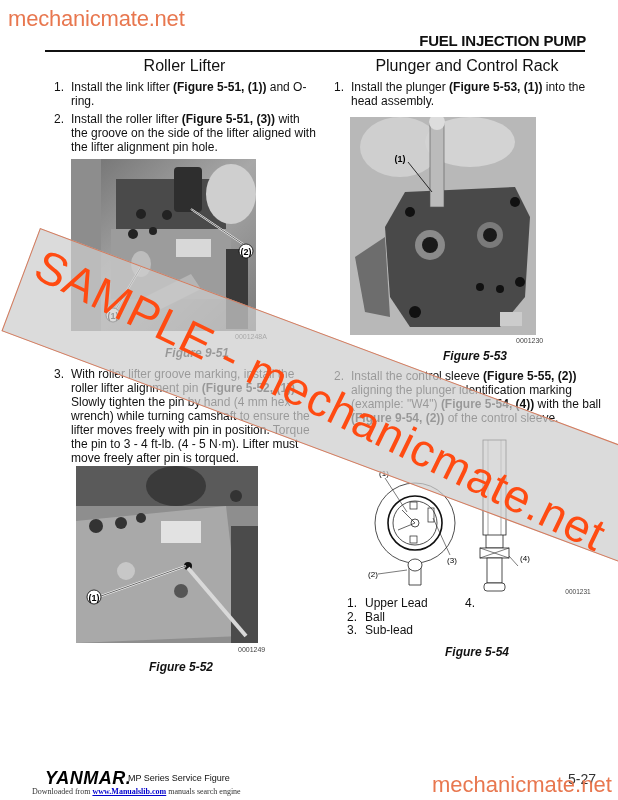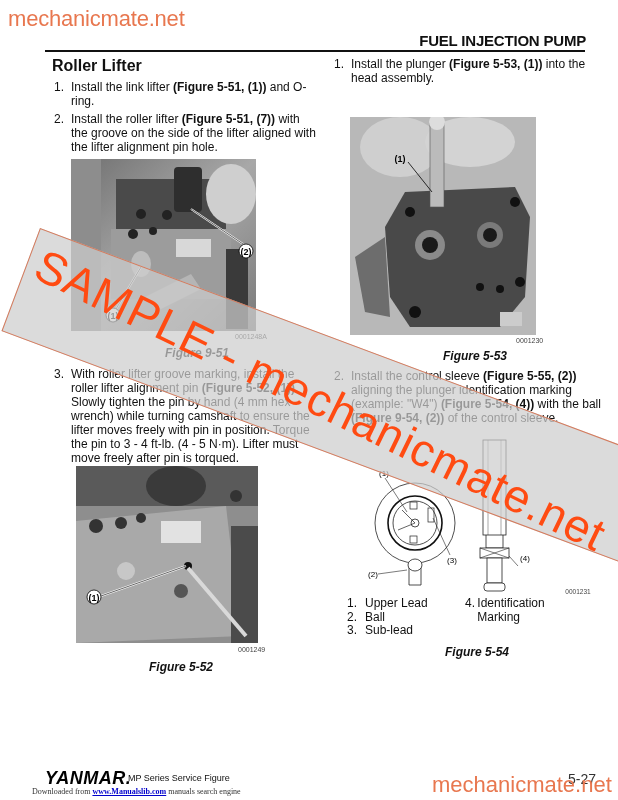"Roller Lifter" .section-title { font-weight: bold -> normal; text-align: none -> center }
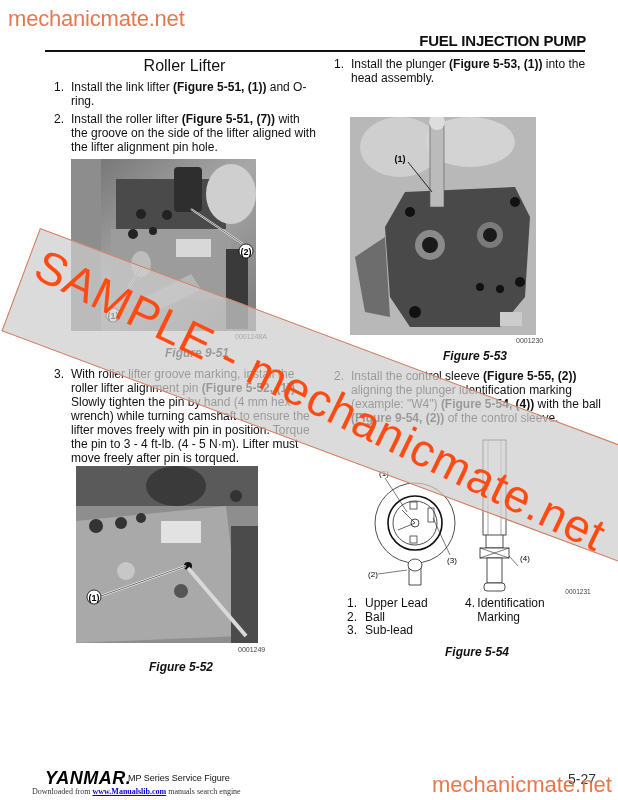"Plunger and Control Rack" div.section-title { html: none -> <div>Plunger and Control Rack</div> }
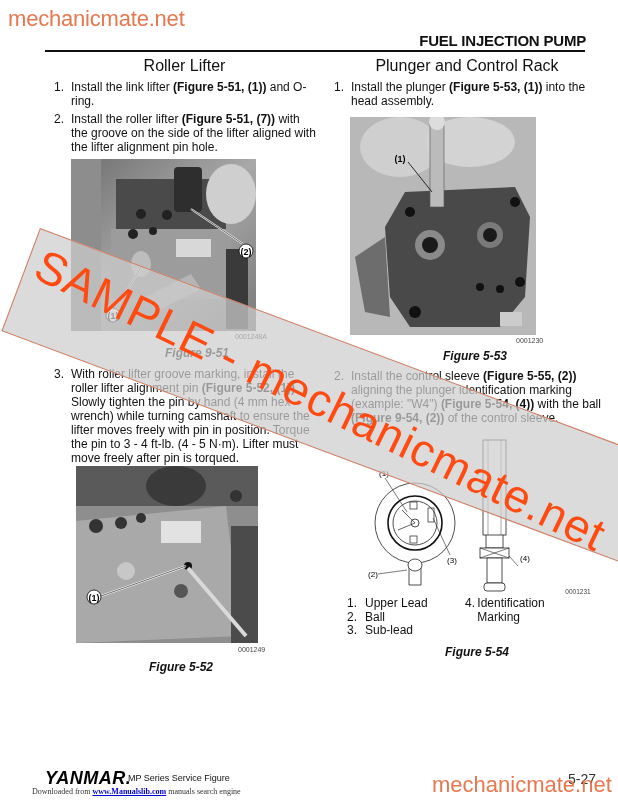"(Figure 5-51, (7))" b { text: 7 -> 3 }
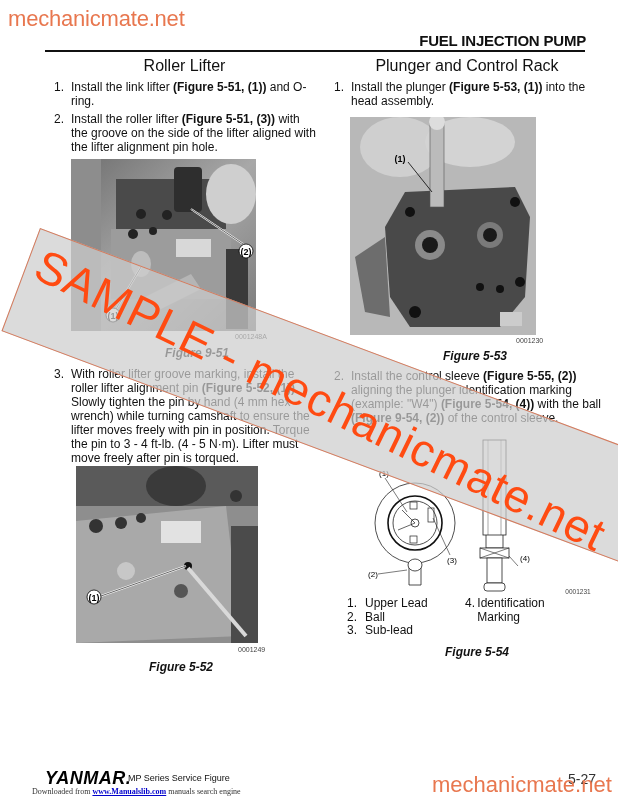"Identification Marking" span { html: <span>Identification Marking</span> -> none }
